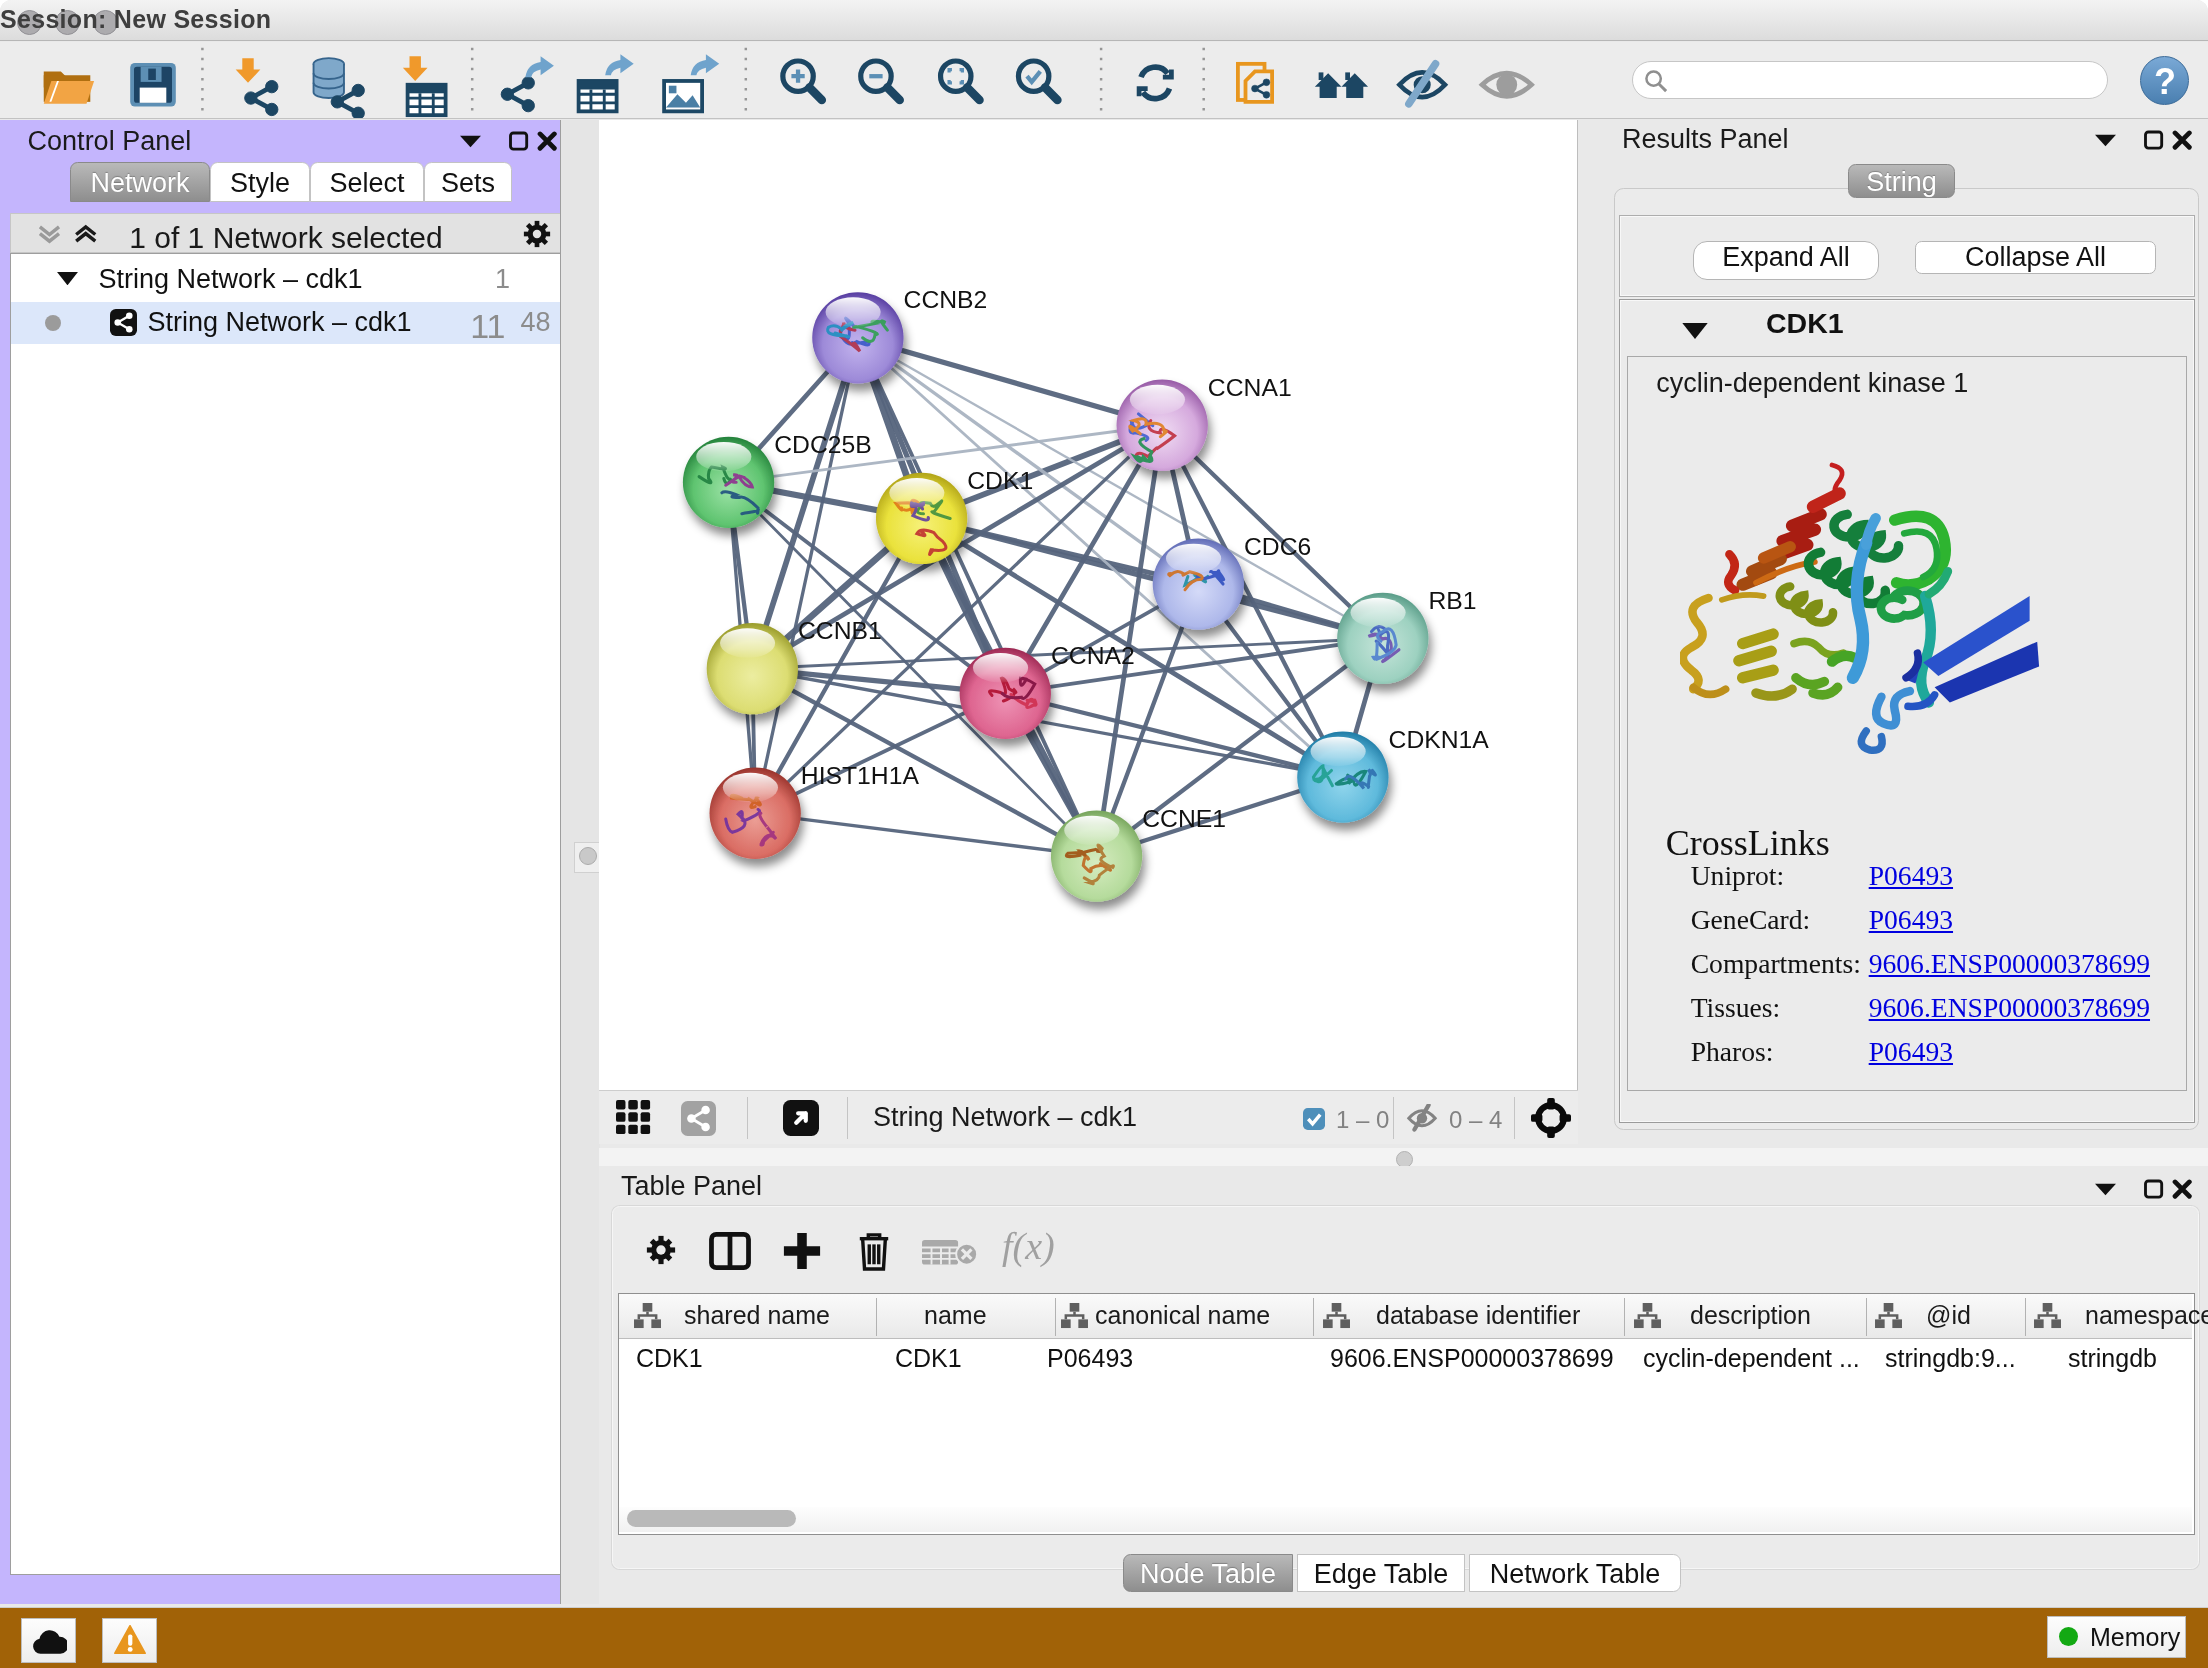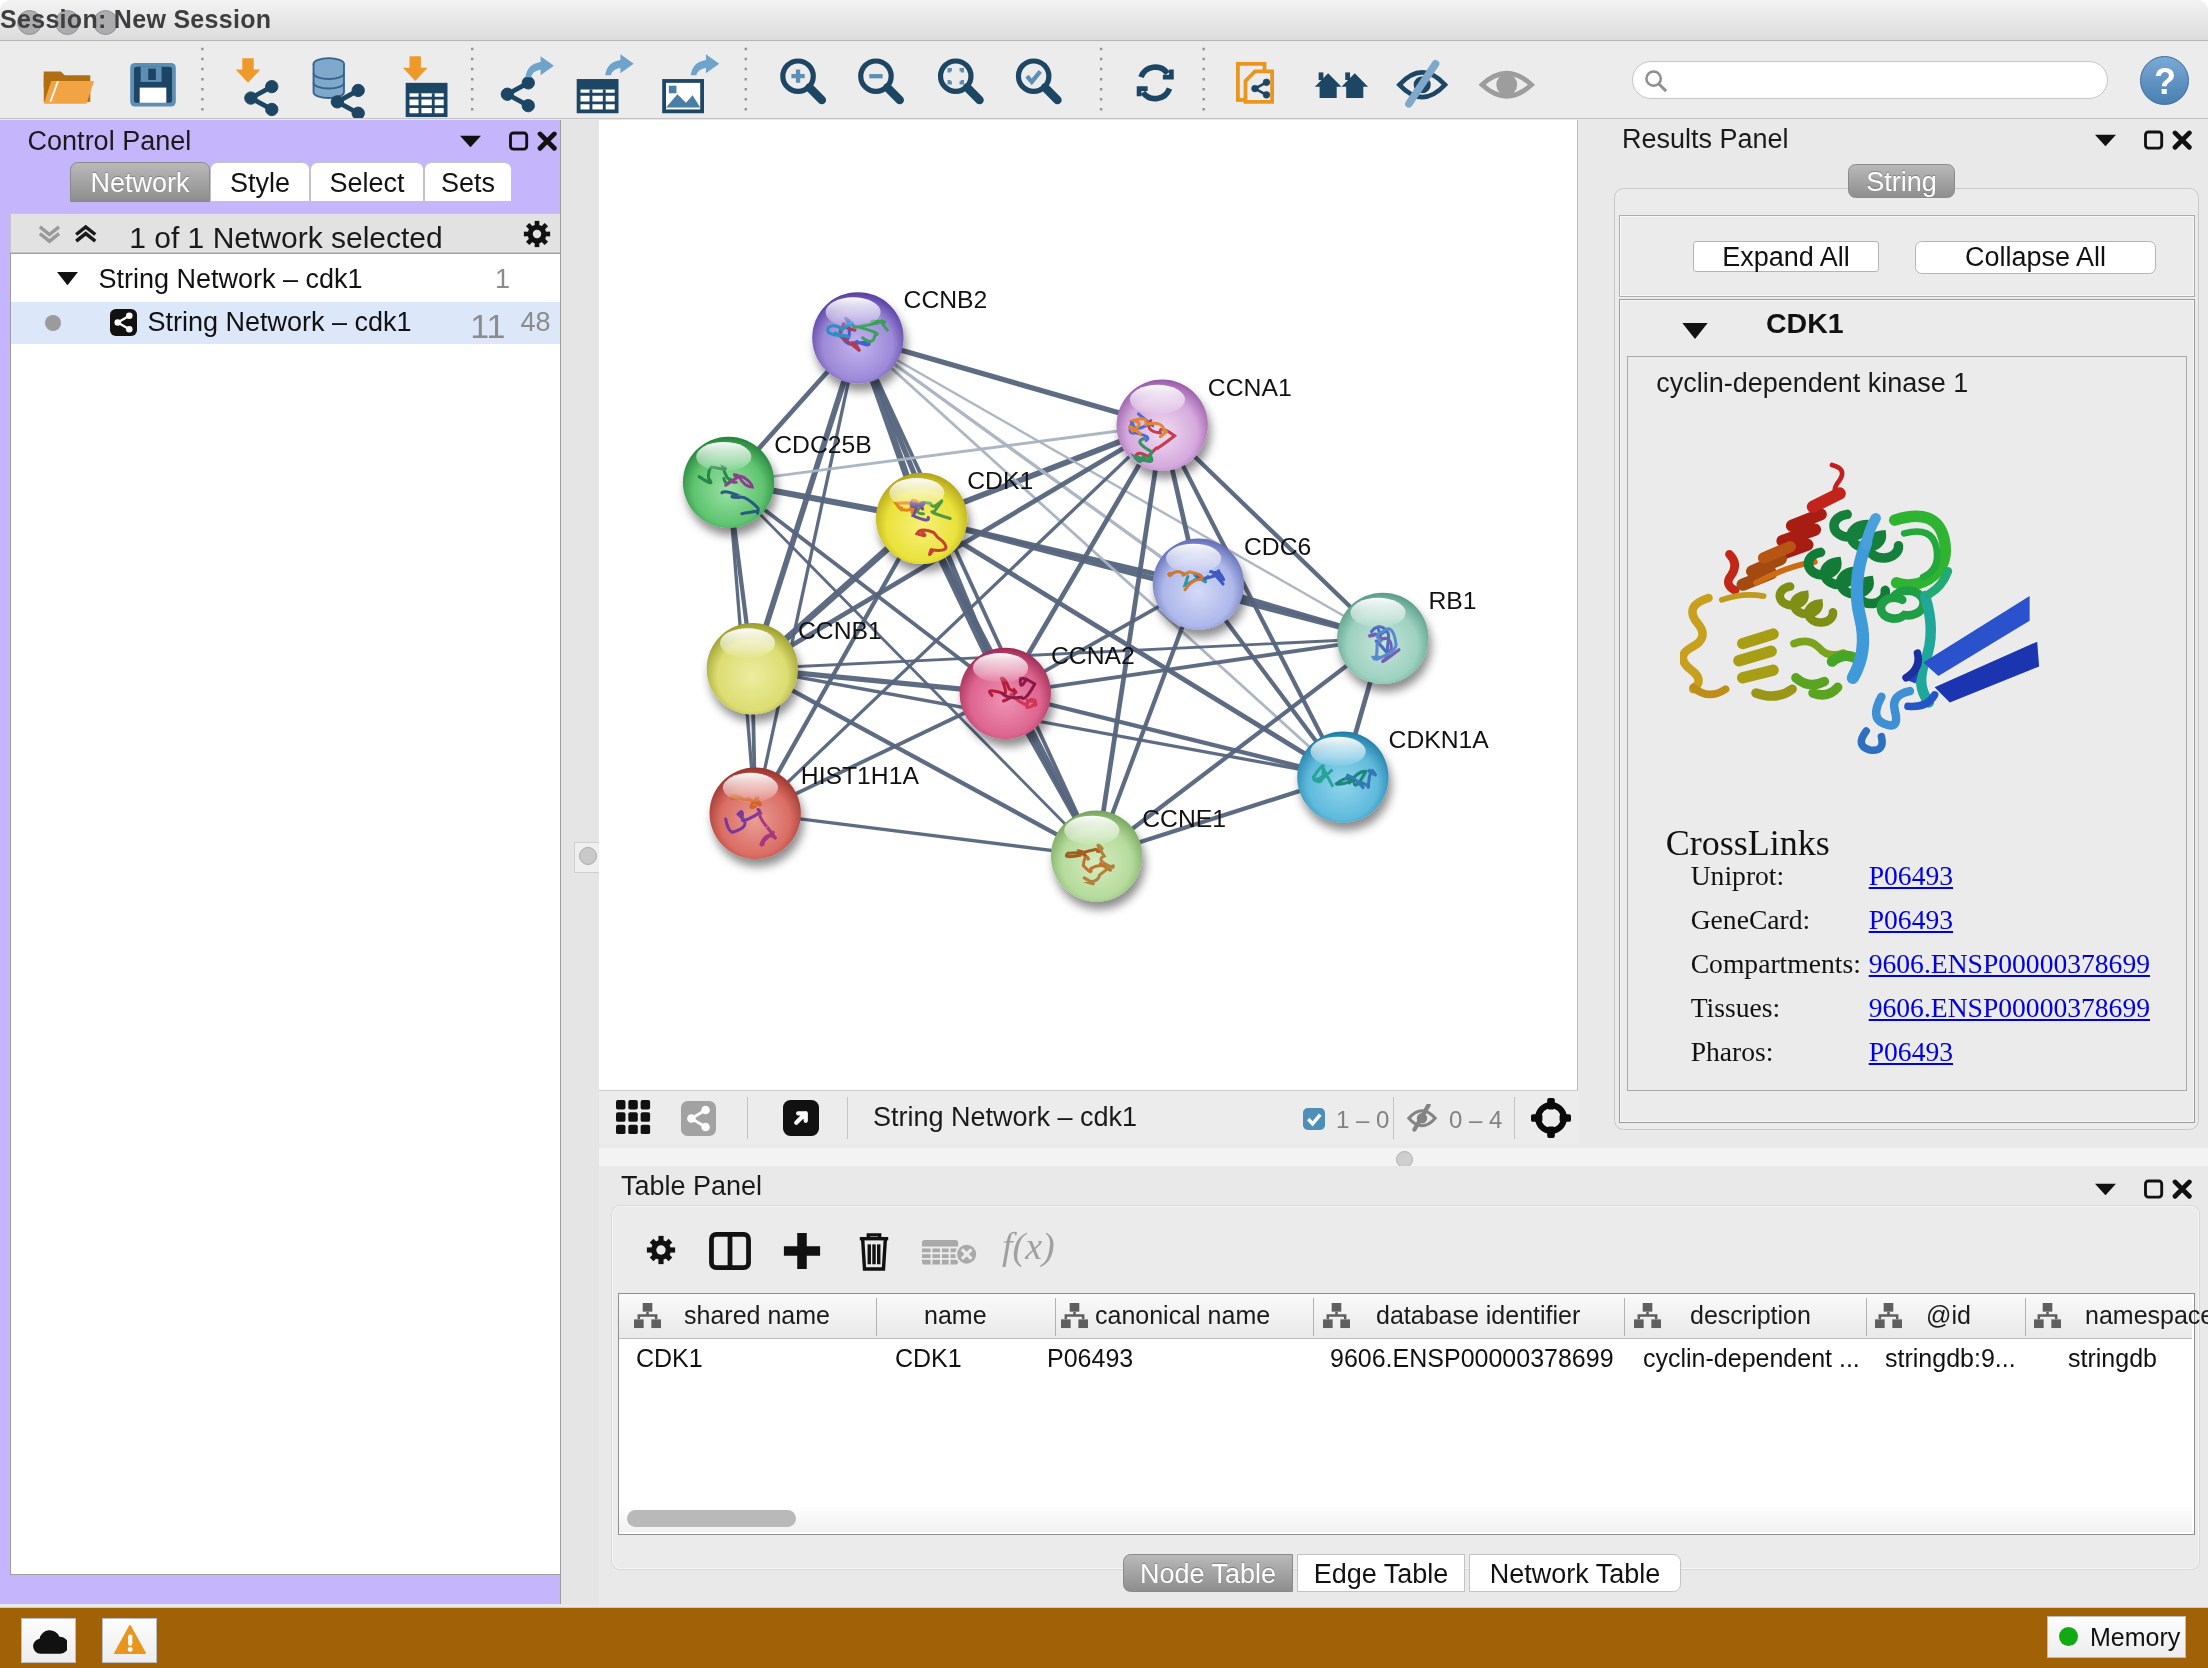"Expand All" div.tabbtn { border-radius: 3px -> 14px; height: 31px -> 39px }
